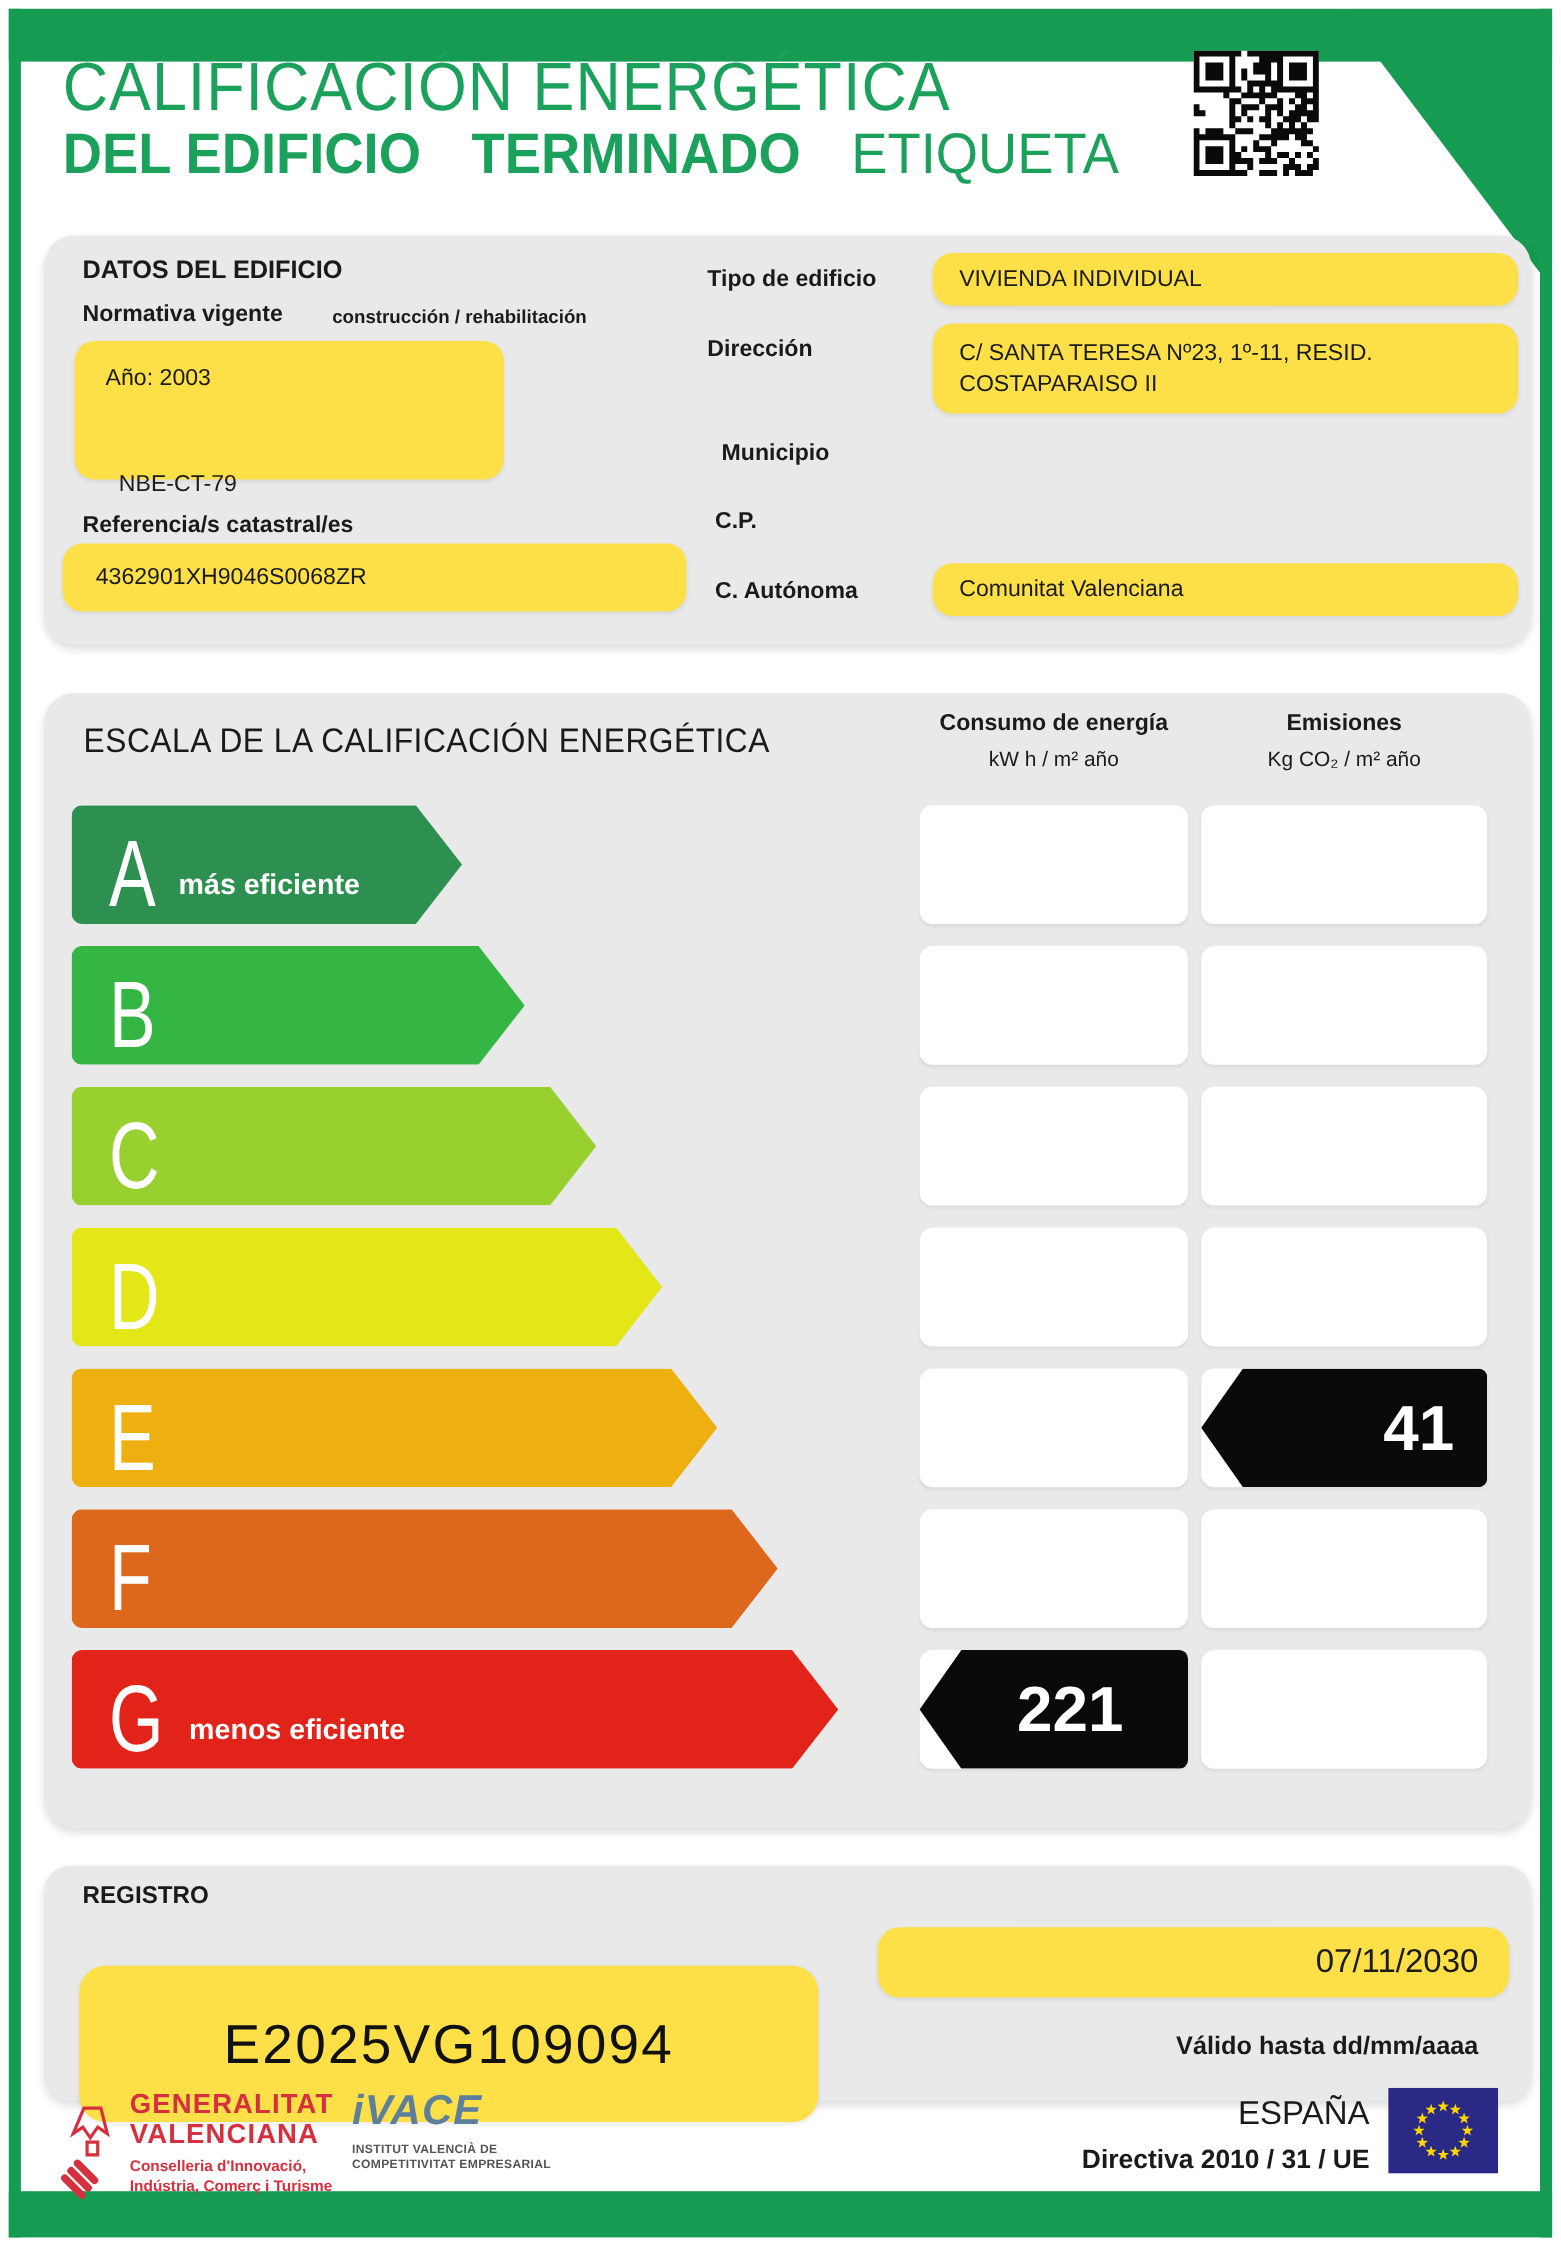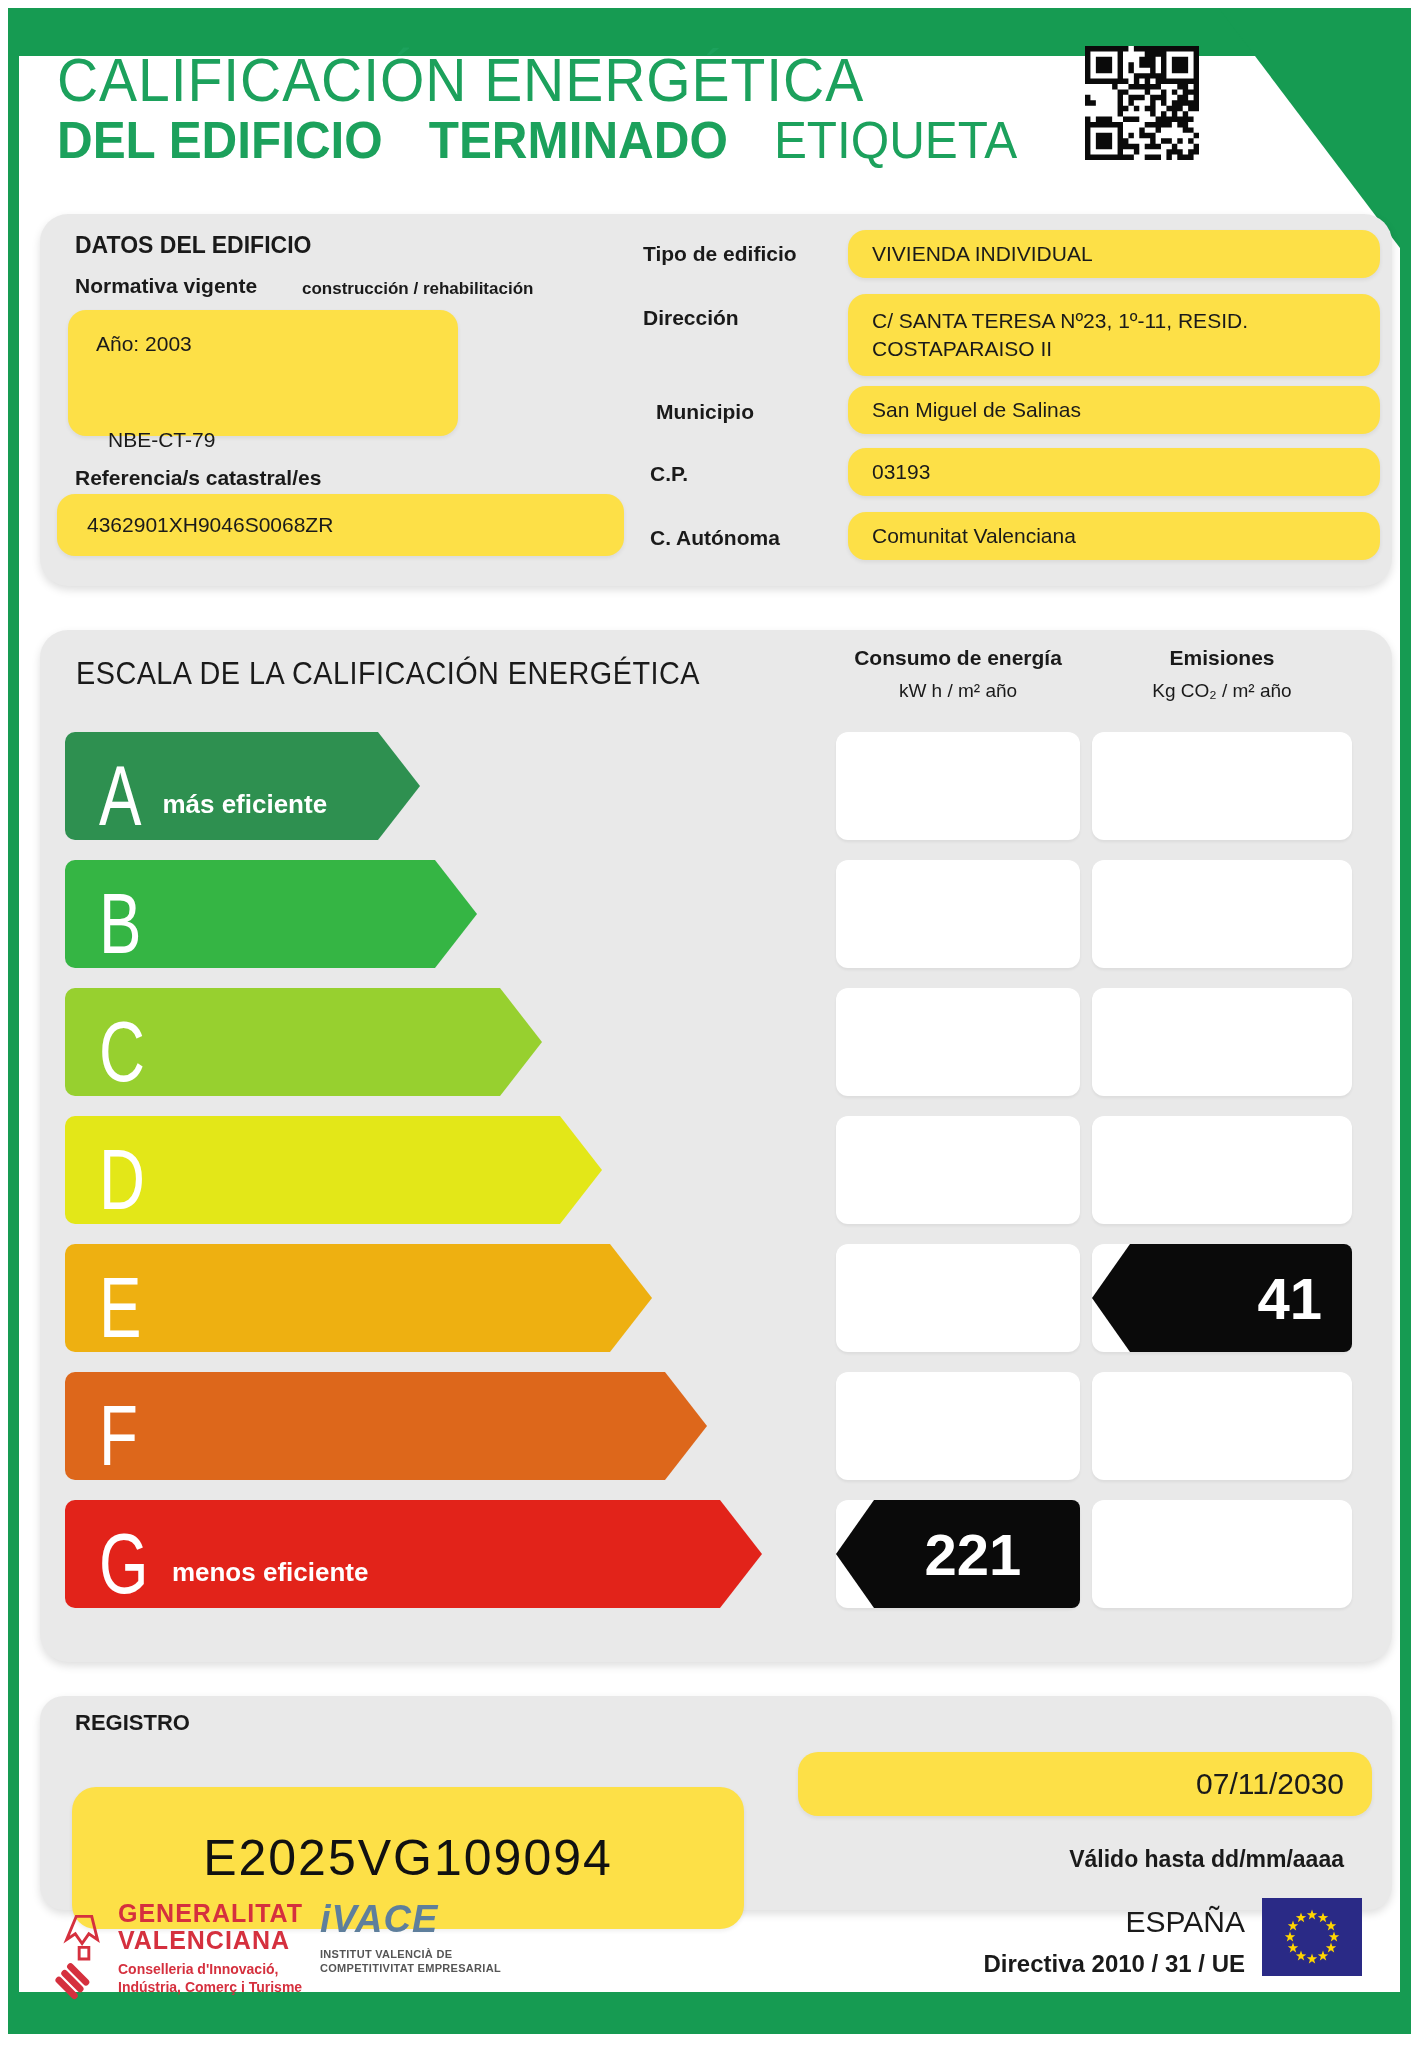"San Miguel de Salinas" div.whitebox { html: <div>San Miguel de Salinas</div> -> none }
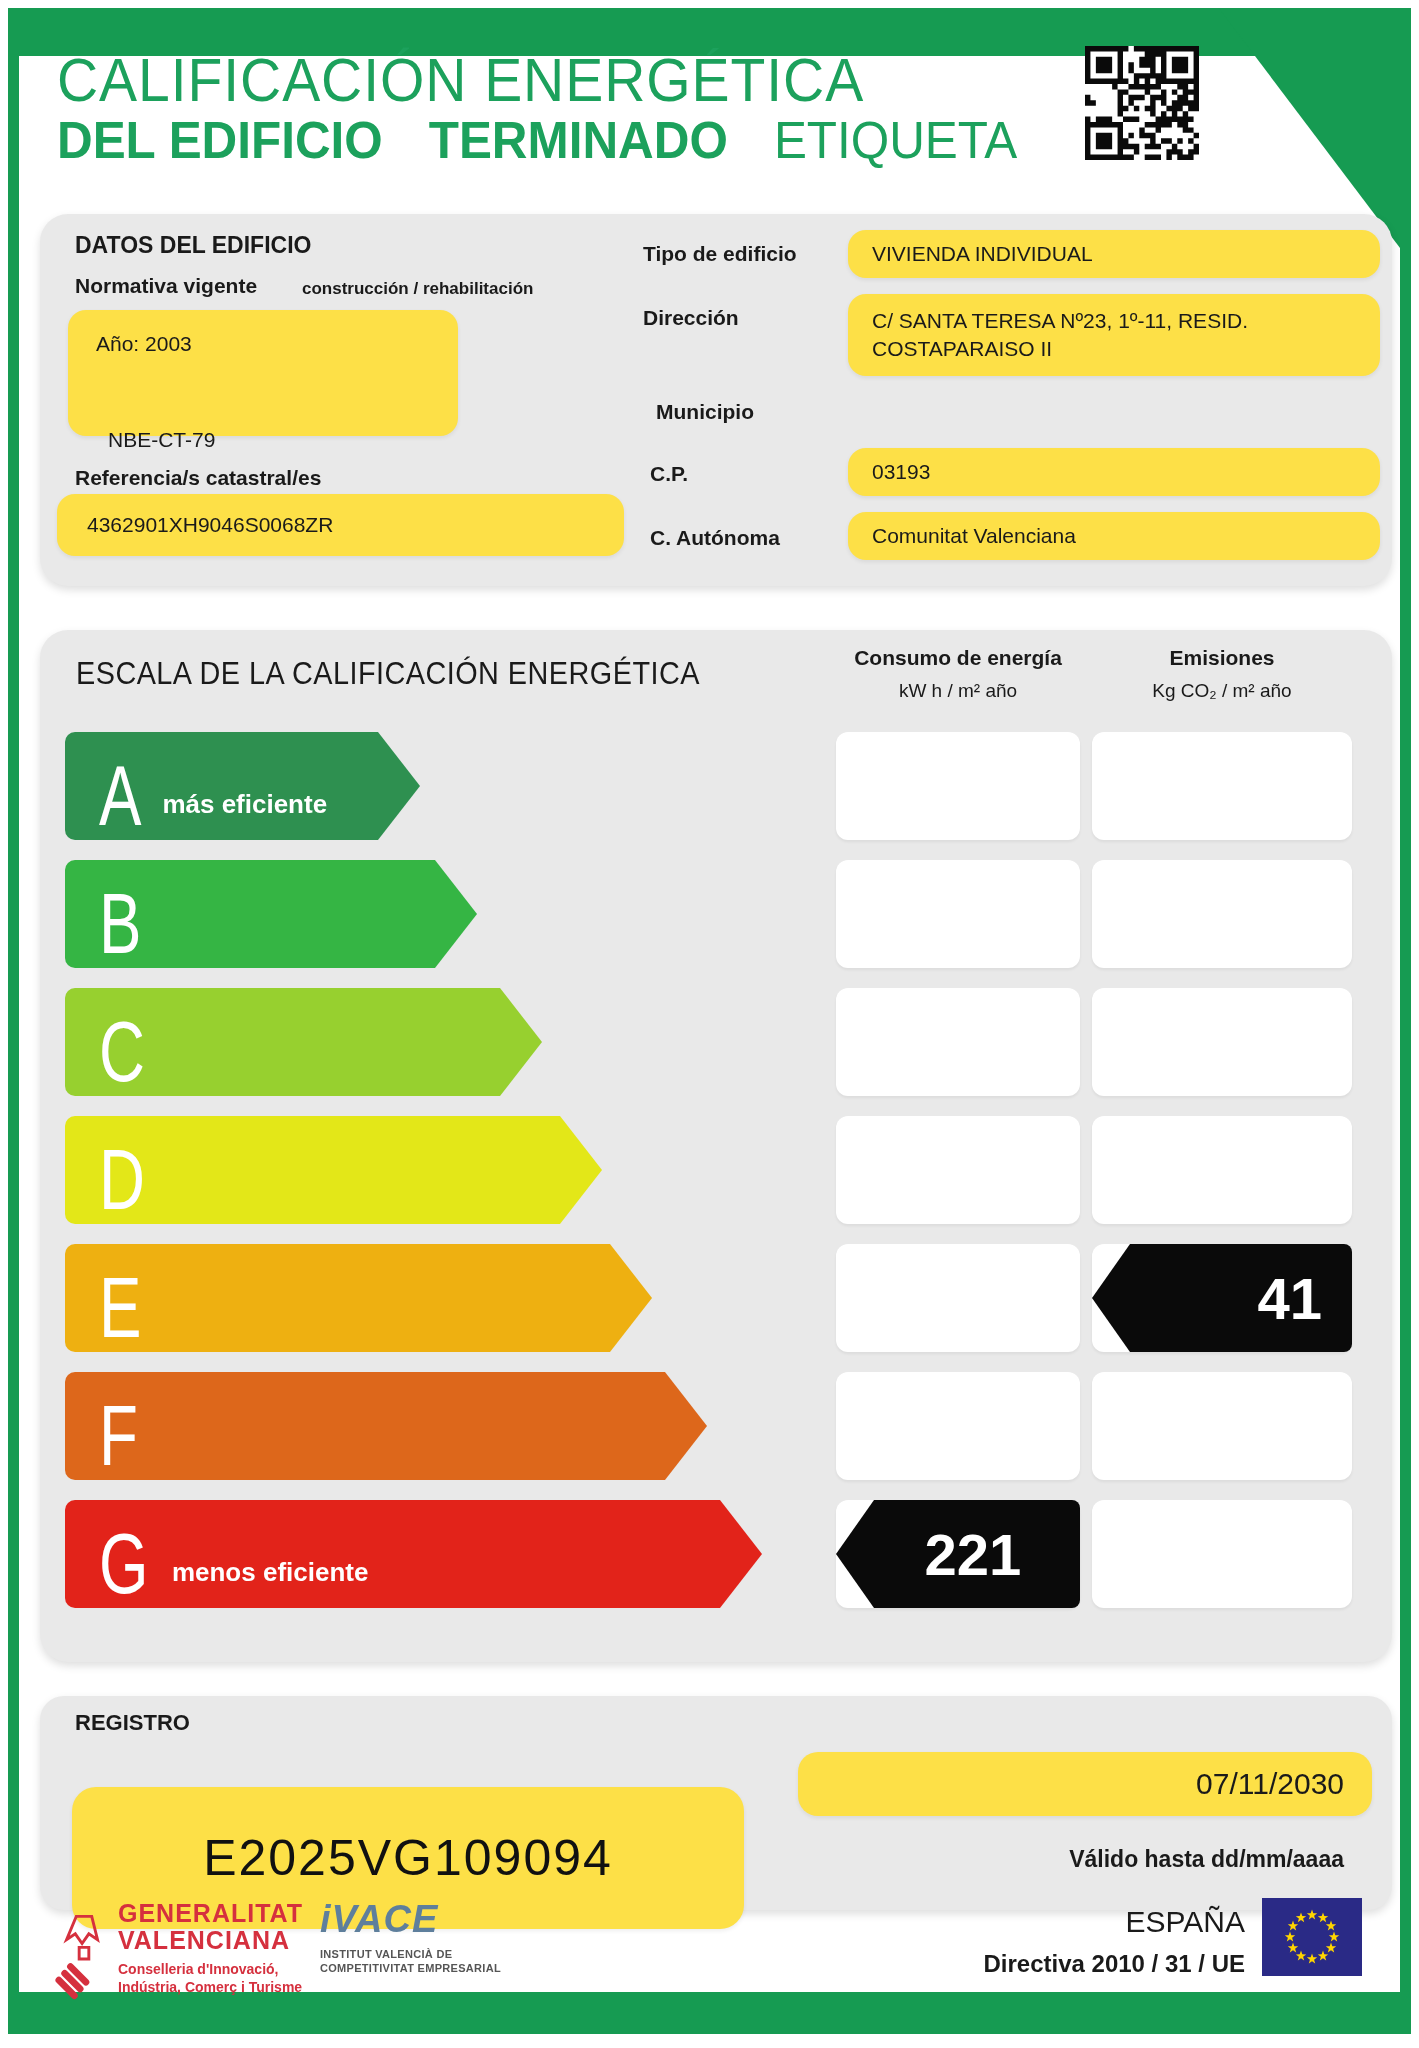"03193" div.whitebox { html: <div>03193</div> -> none }
